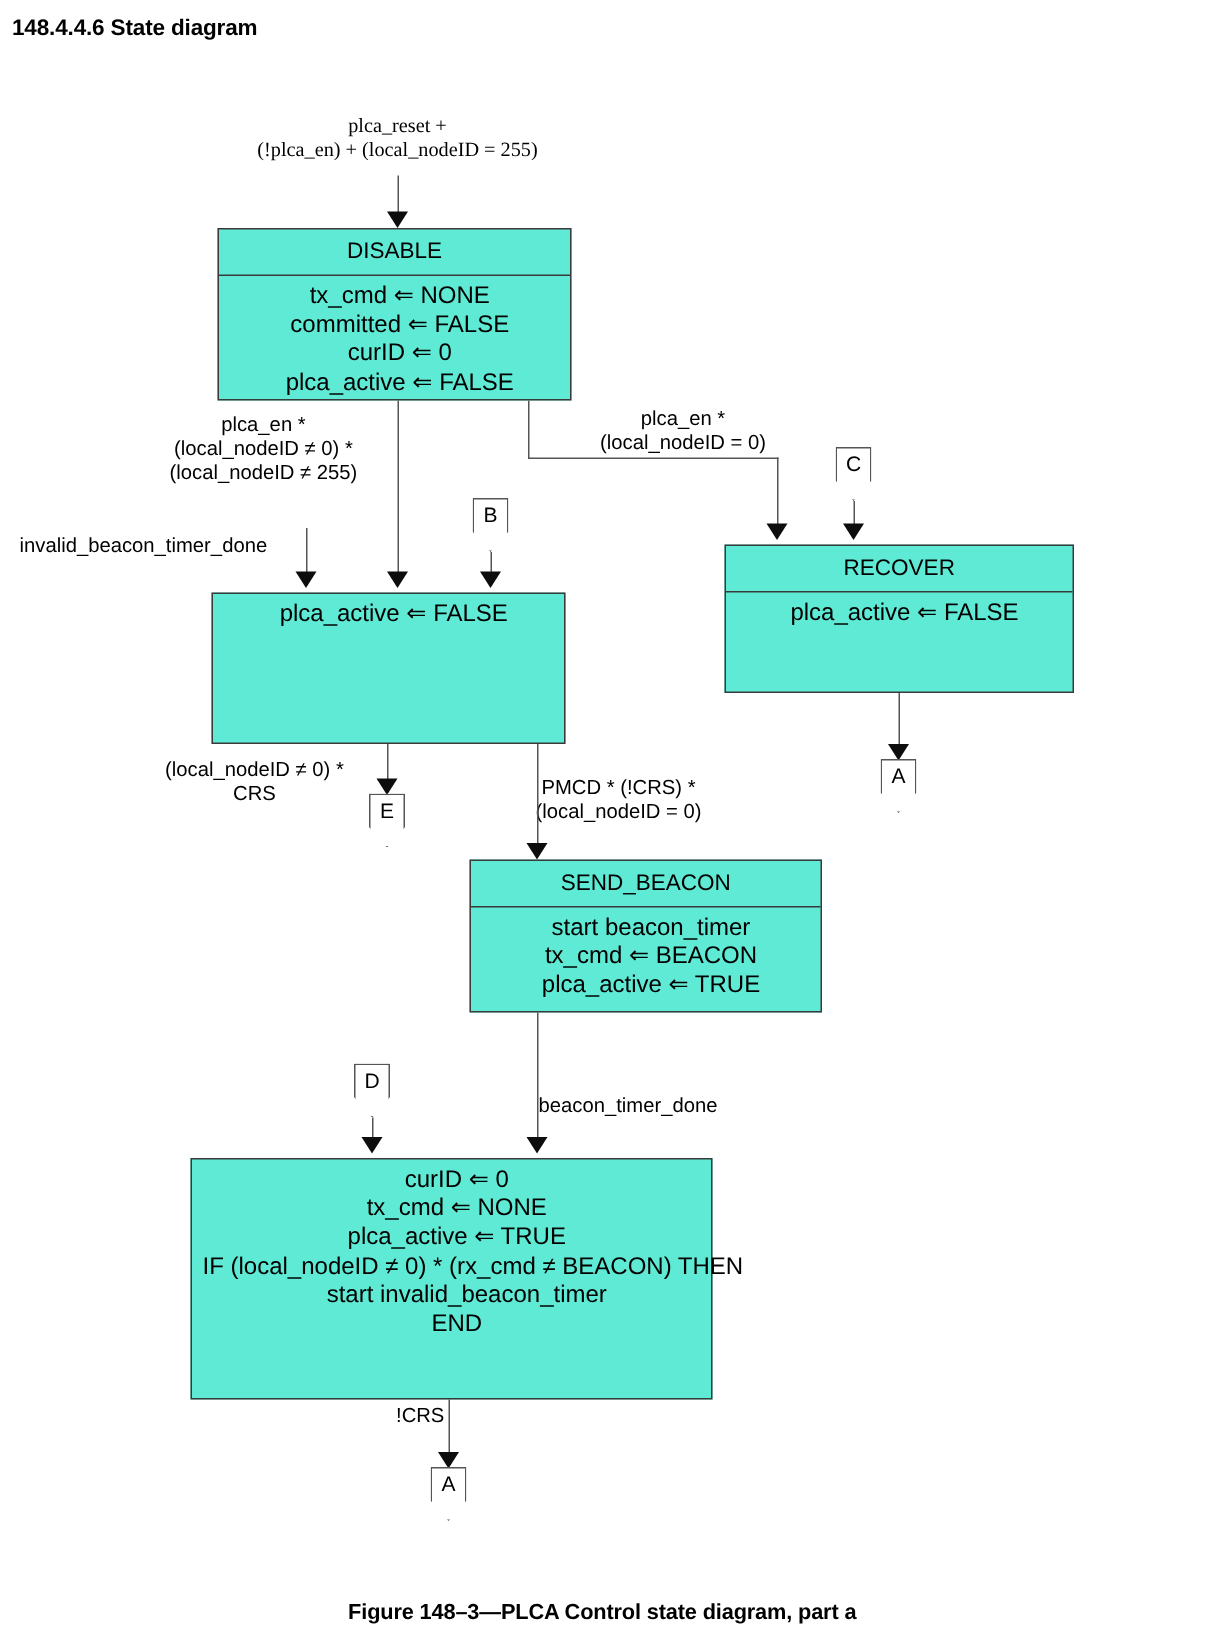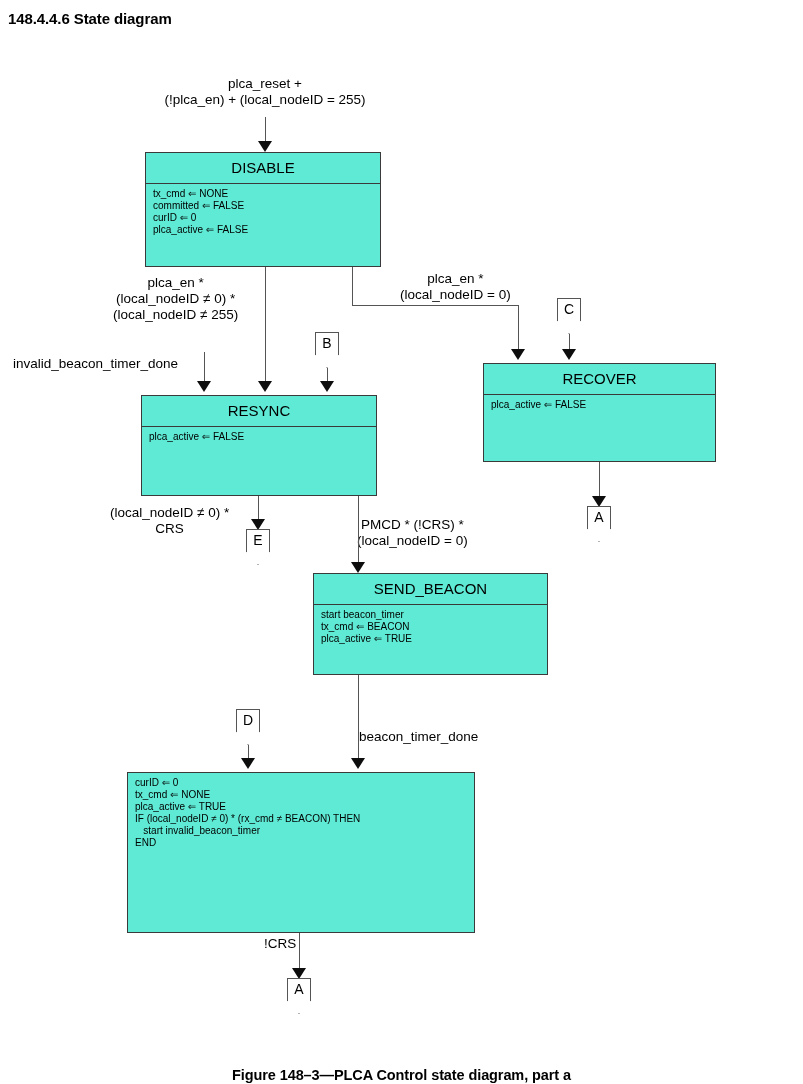"plca_reset +" div.abs { font-family: none -> Liberation Serif, serif }
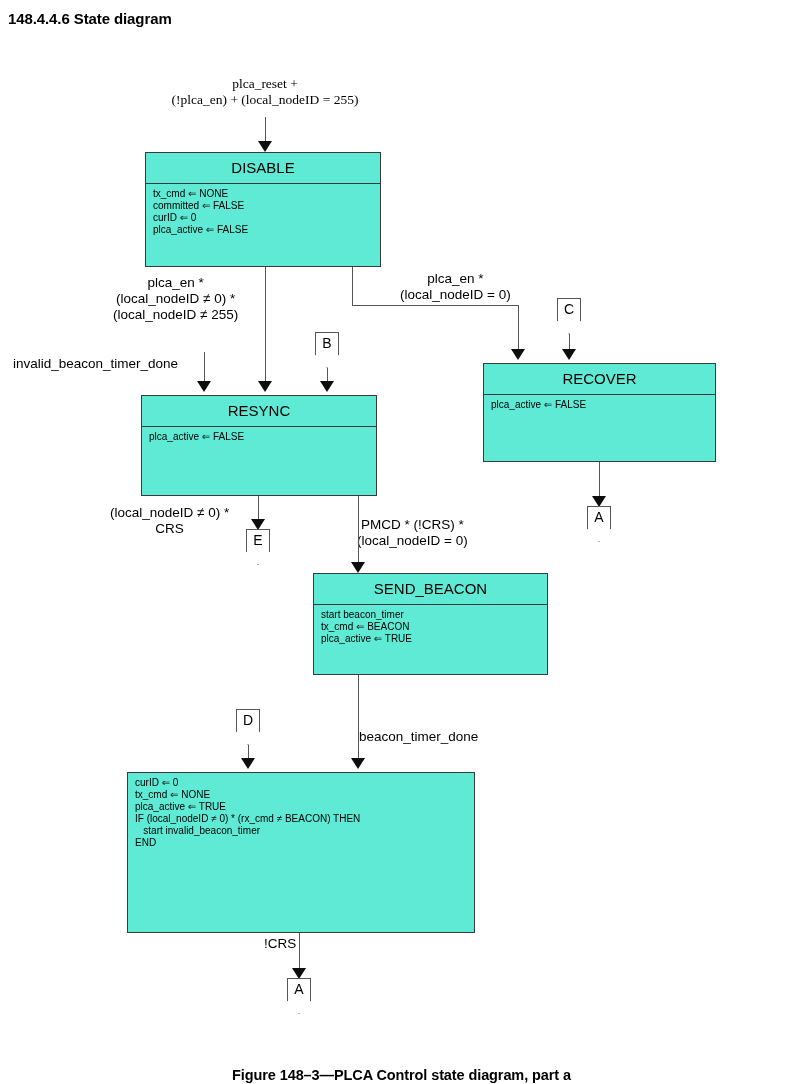"tx_cmd ⇐ NONE" .state .body { font-size: 10px -> 16px; text-align: none -> center }
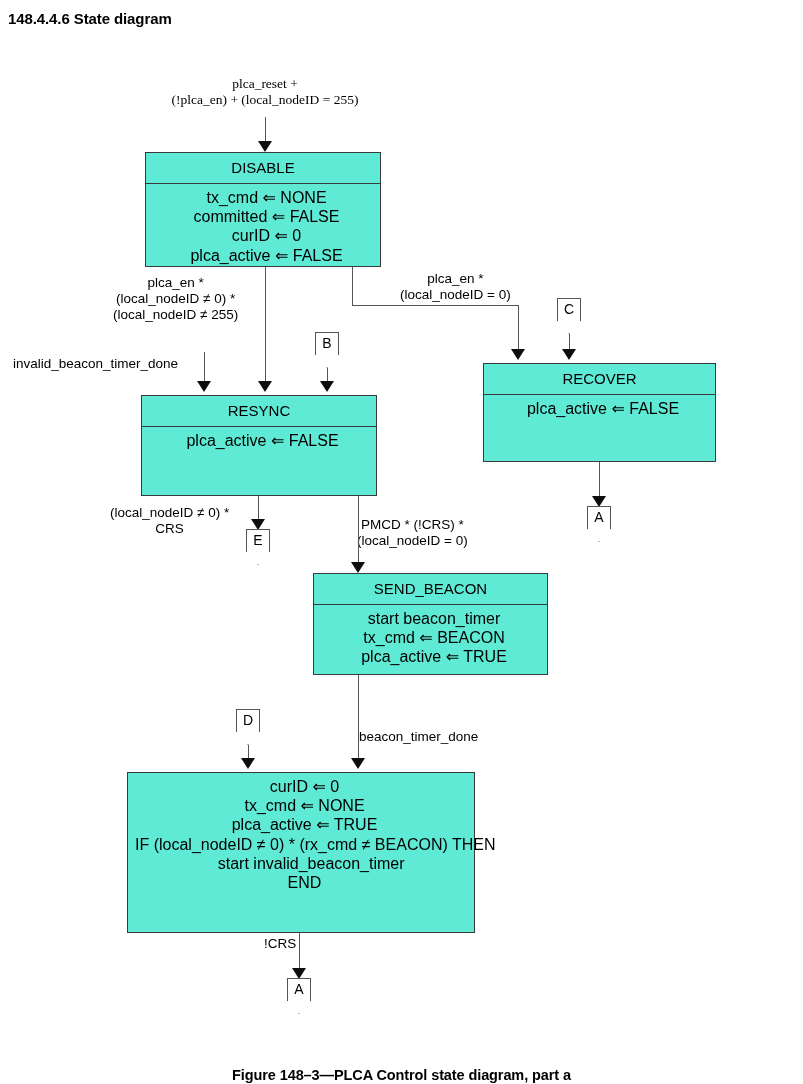"RESYNC" div.title { html: <div>RESYNC</div> -> none }
